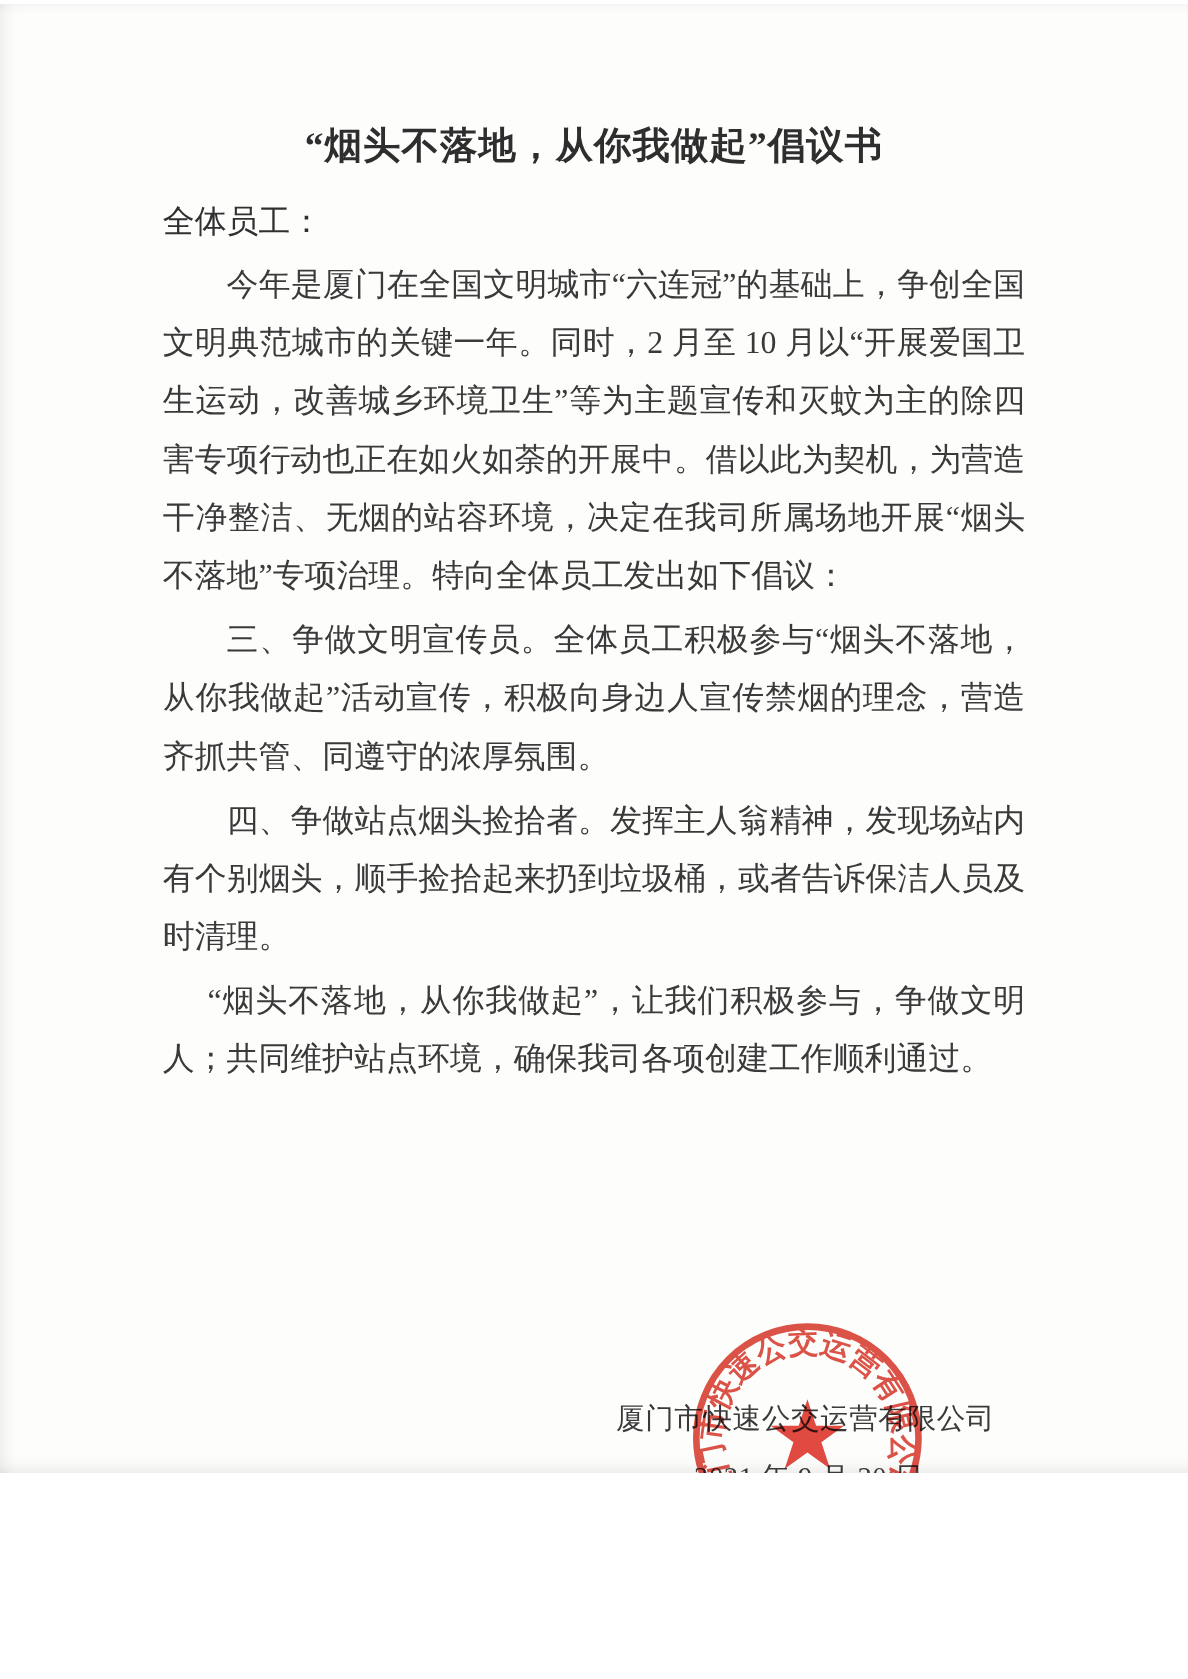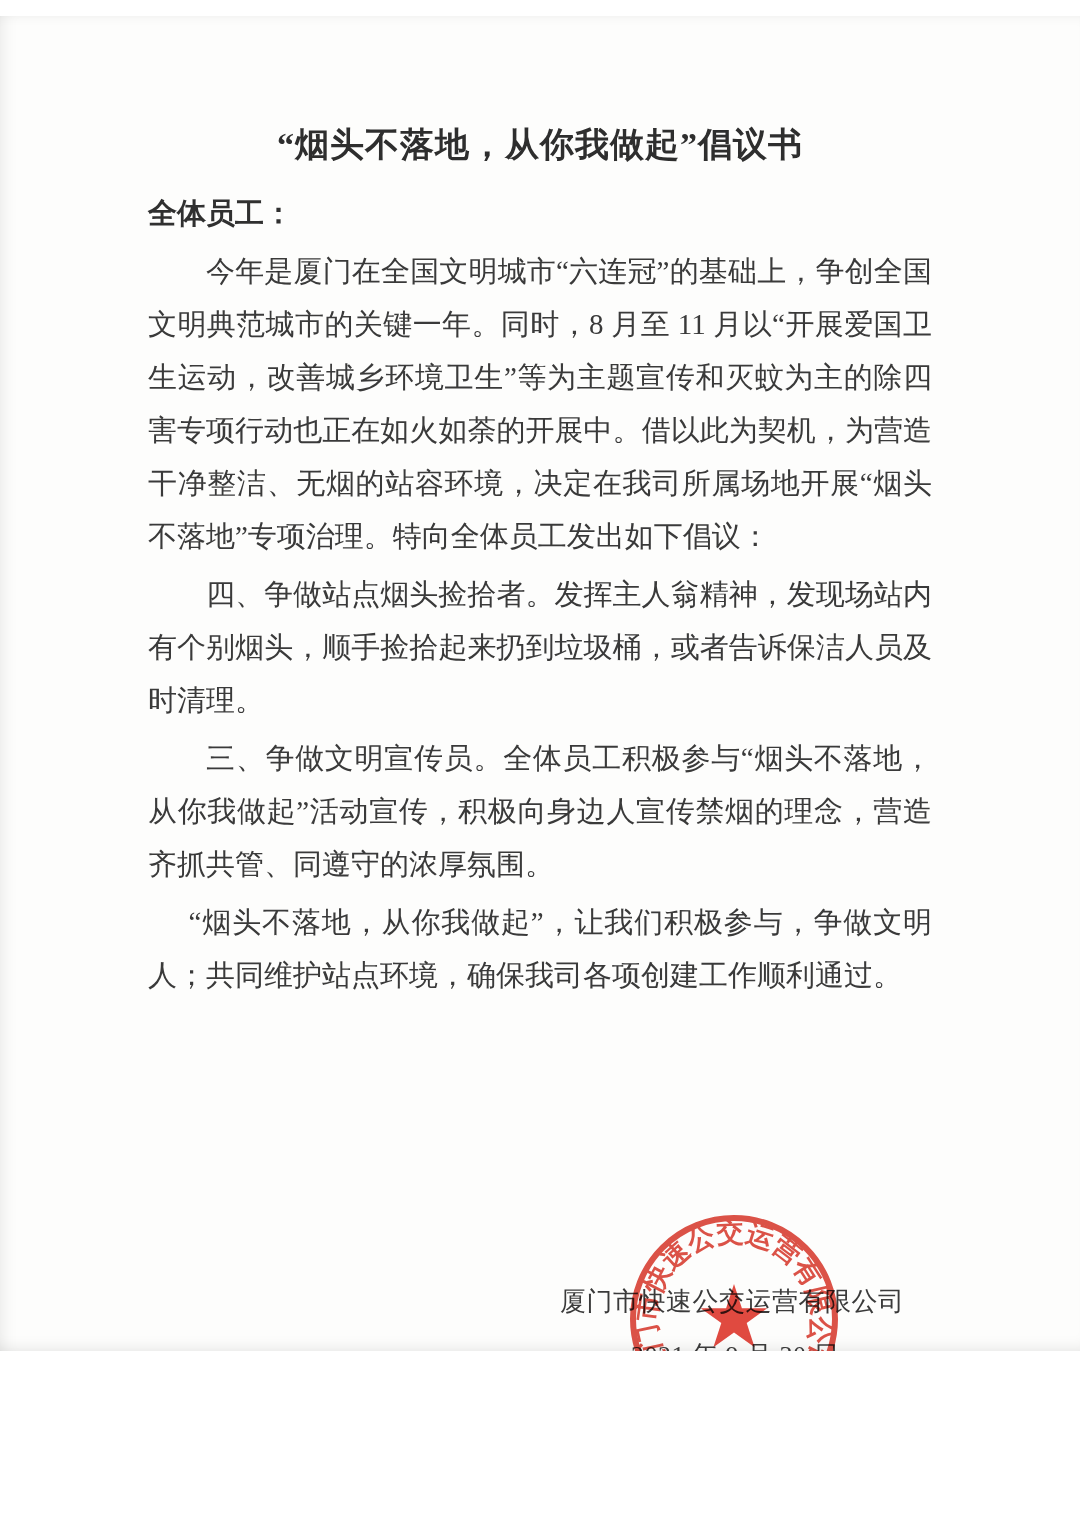"“烟头不落地，从你我做起”倡议书" .page { margin: 16px auto -> 4px auto }
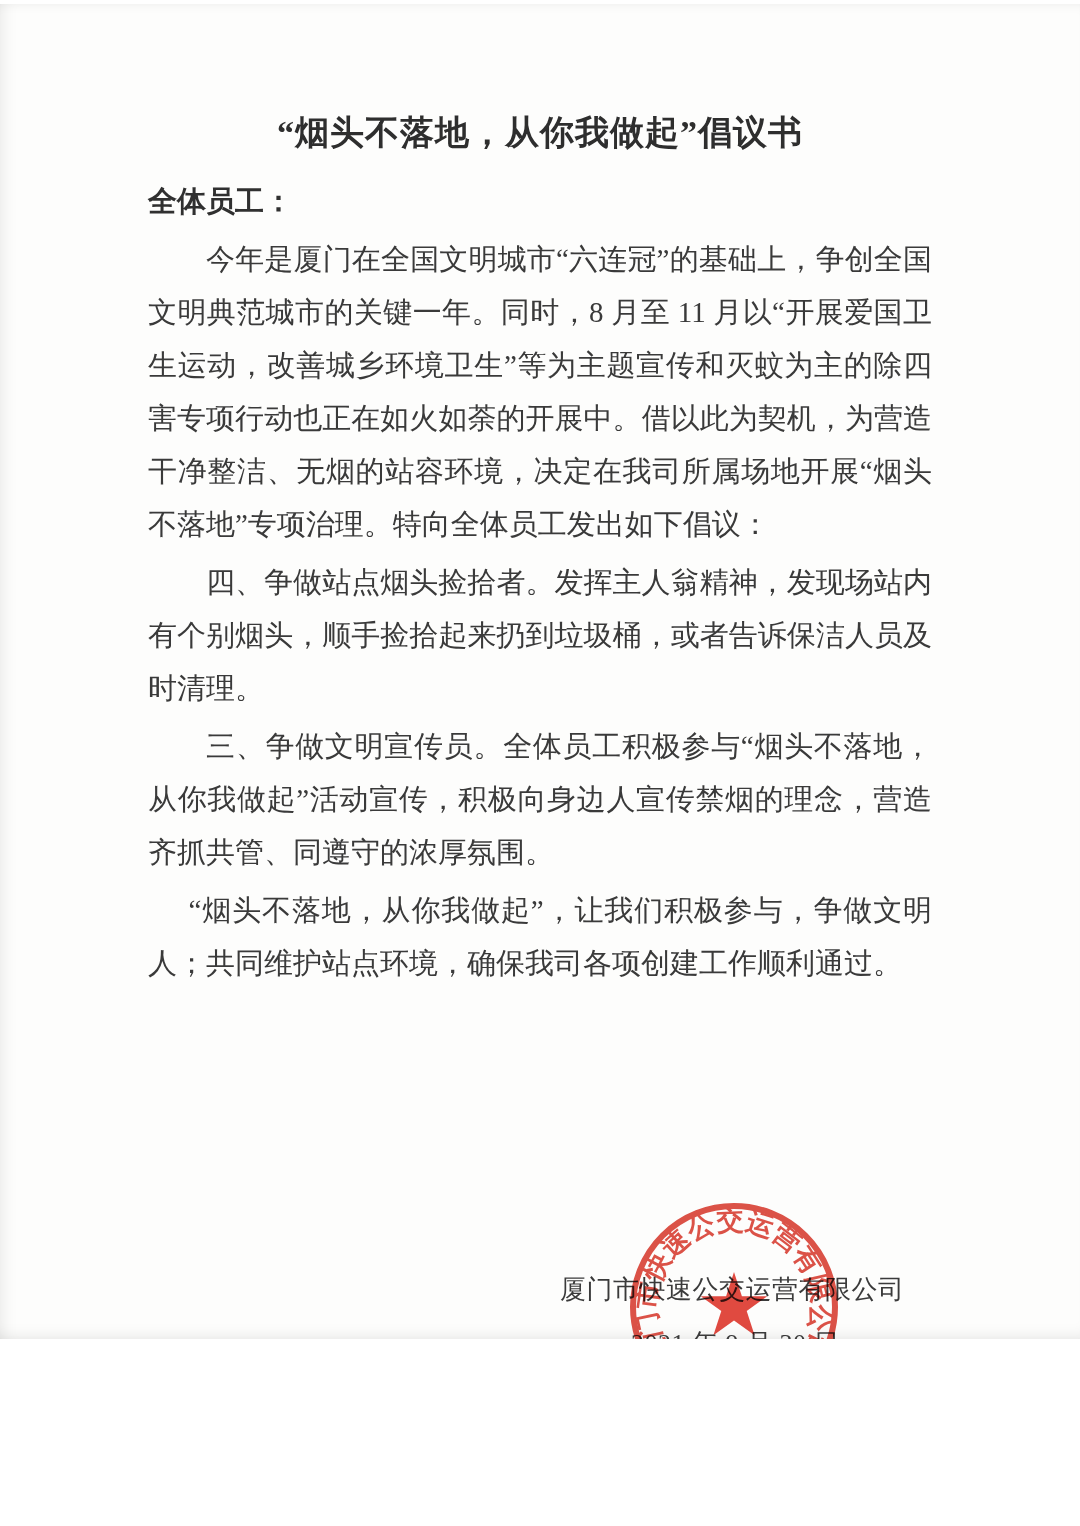"全体员工：" .salutation { font-weight: 700 -> 400 }
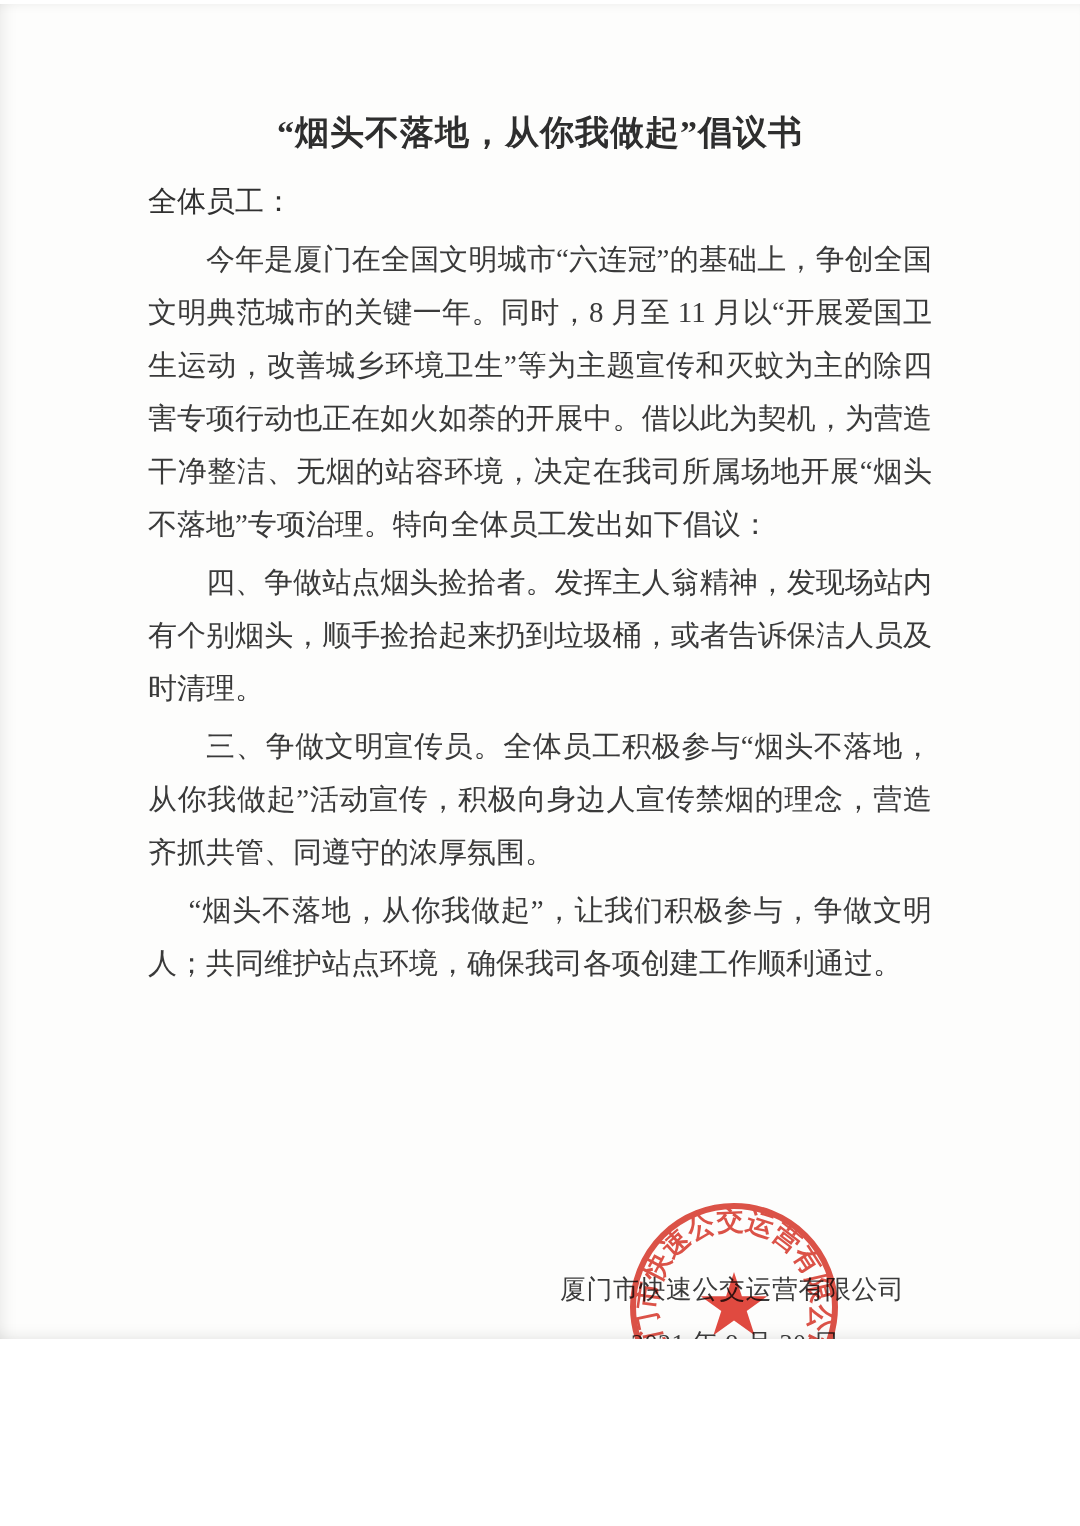"今年是厦门在全国文明城市“六连冠”的基础上，争创全国文明典范城市的关键一年。同时" p { text: 8 月至 11 -> 2 月至 10 }
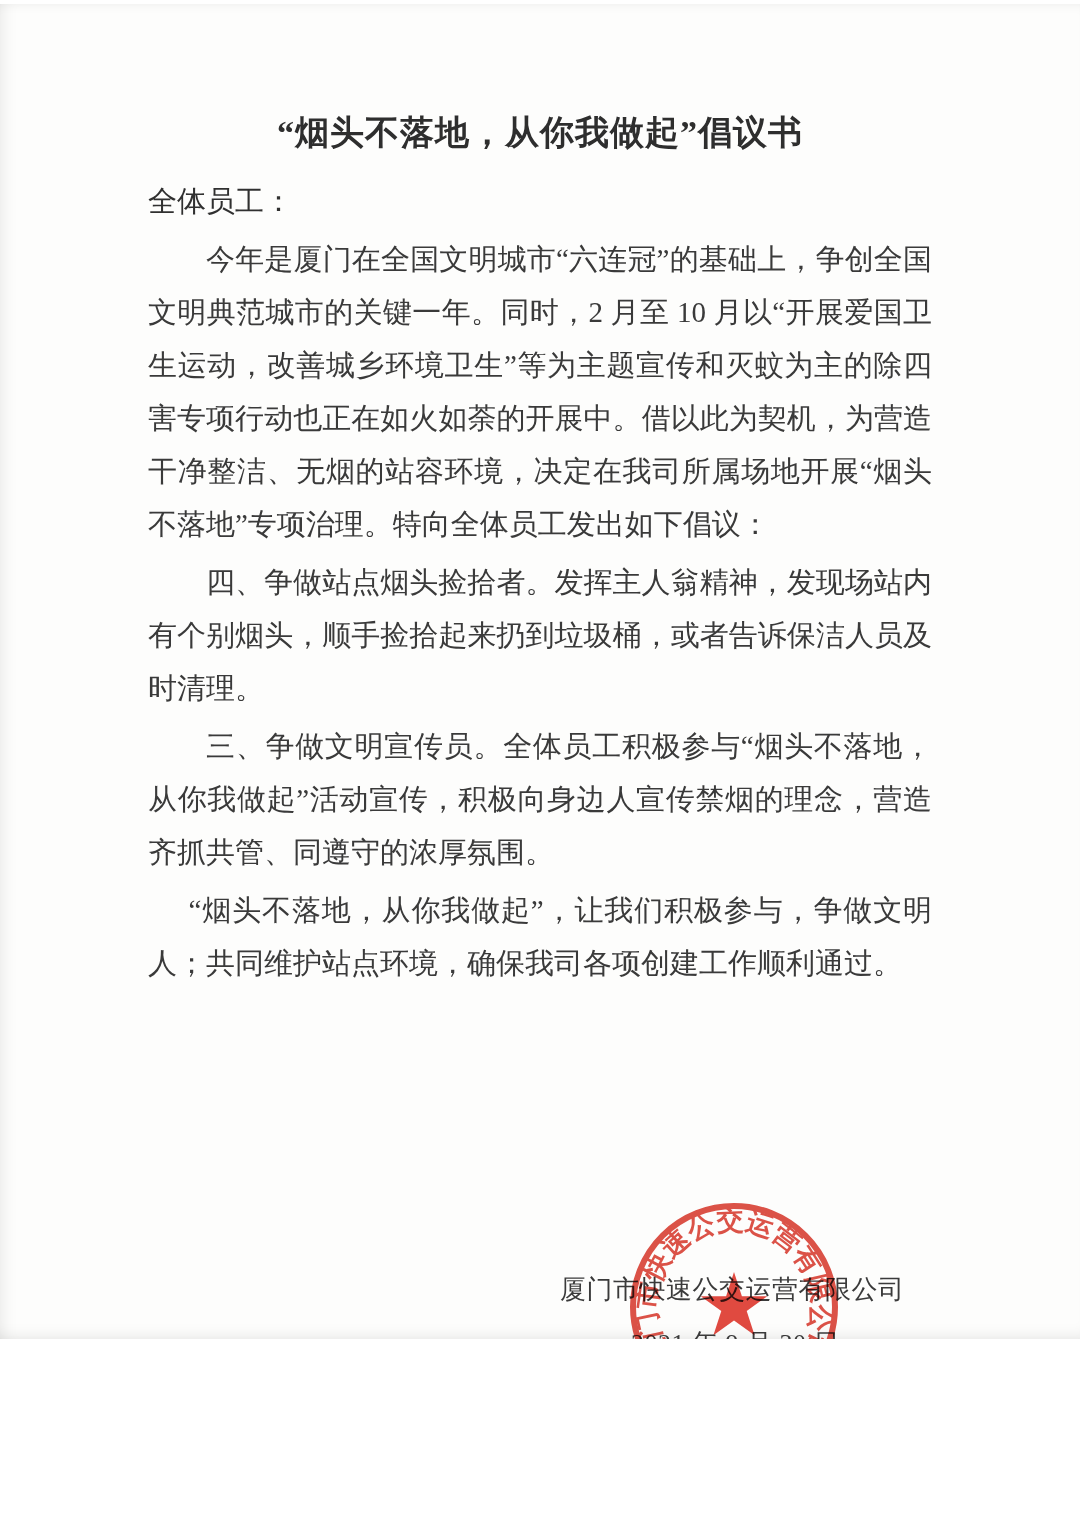"四、争做站点烟头捡拾者。发挥主人翁精神，发现场站内有个别烟头，顺手捡拾起来扔到垃" p { order: before "三、争做文明宣传员。全体员工积极参与“烟头不落地，从你我做起”活动宣传，积极向身" -> after "三、争做文明宣传员。全体员工积极参与“烟头不落地，从你我做起”活动宣传，积极向身" }
